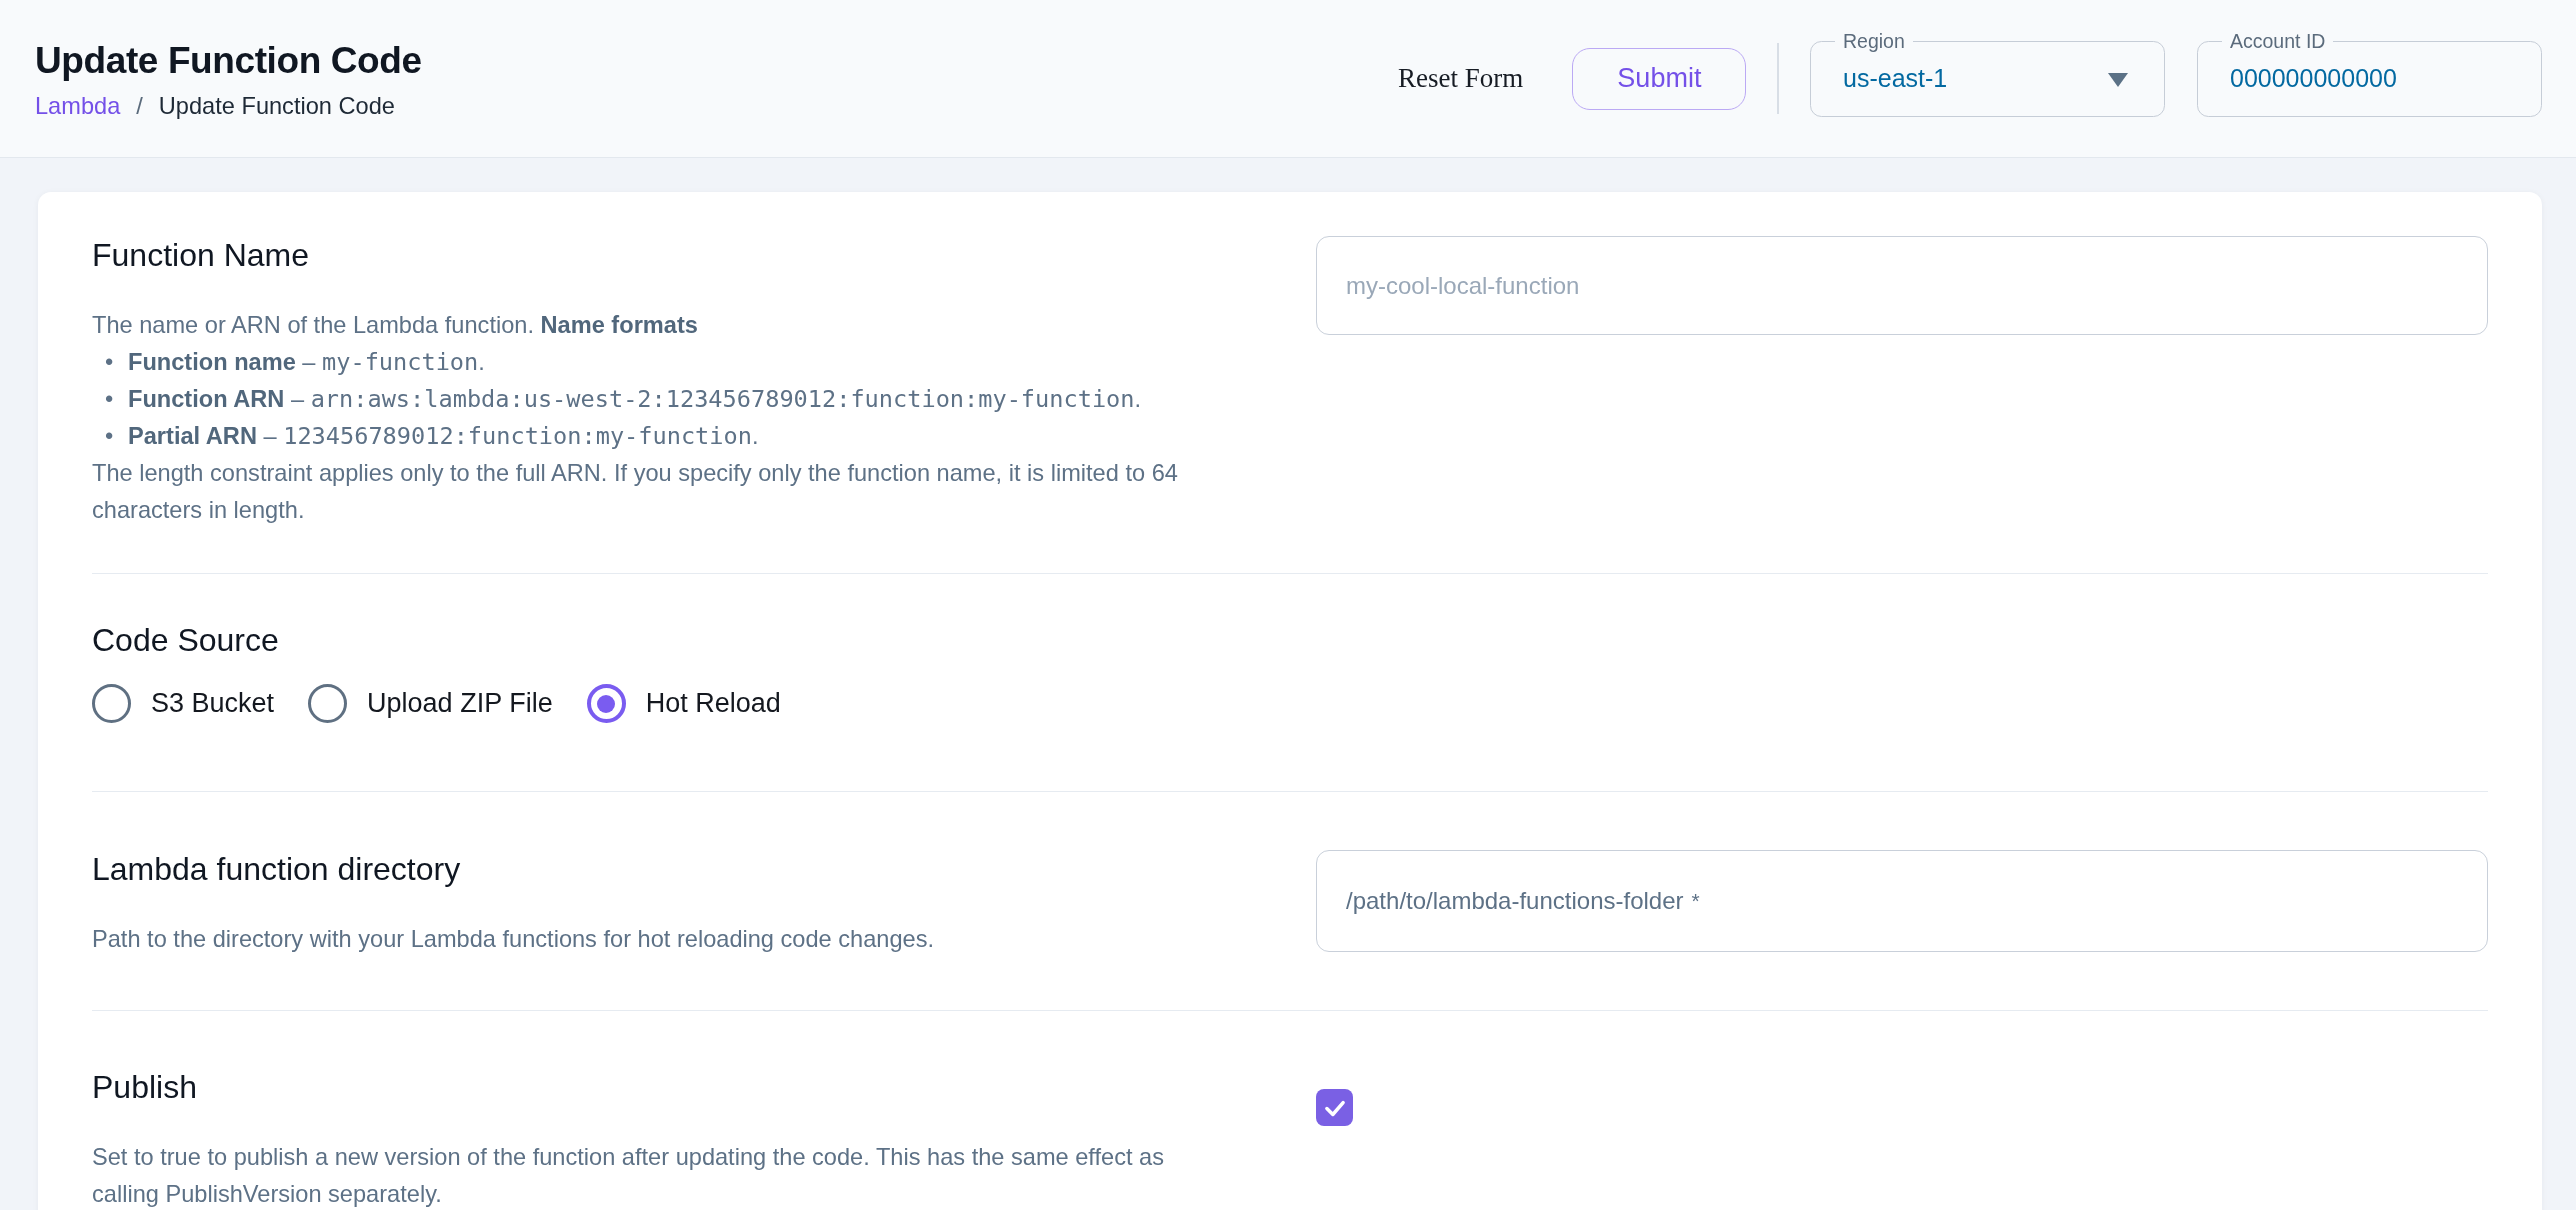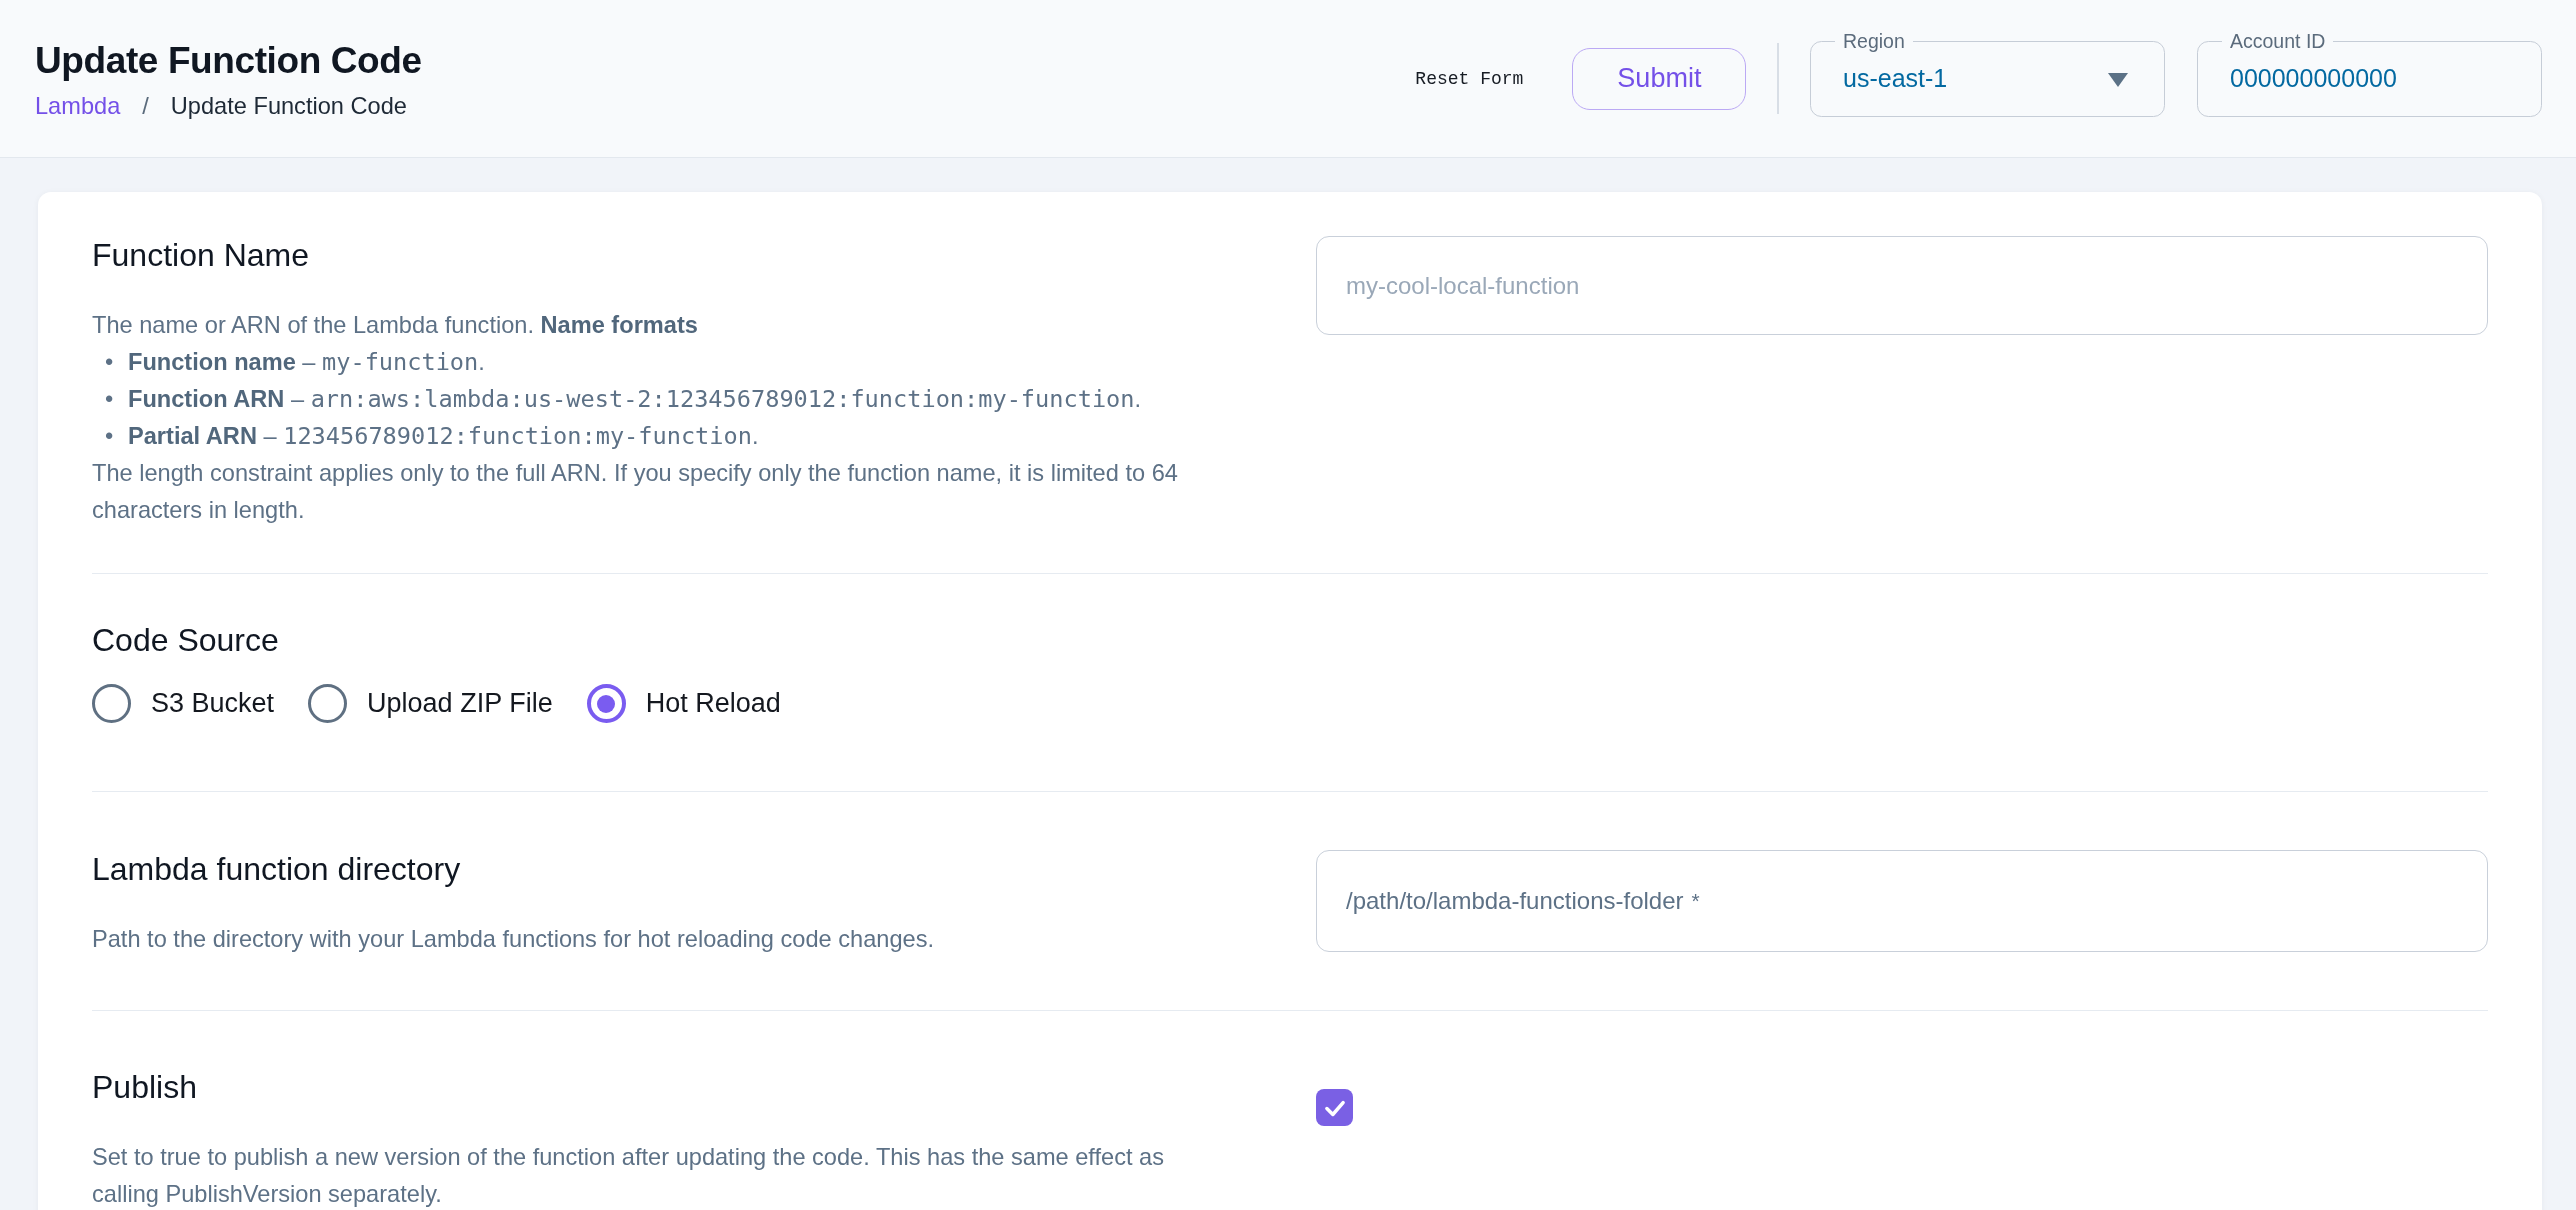"Reset Form" .reset-btn { font-family: Liberation Mono, monospace -> Liberation Serif, serif; font-size: 18px -> 27px }
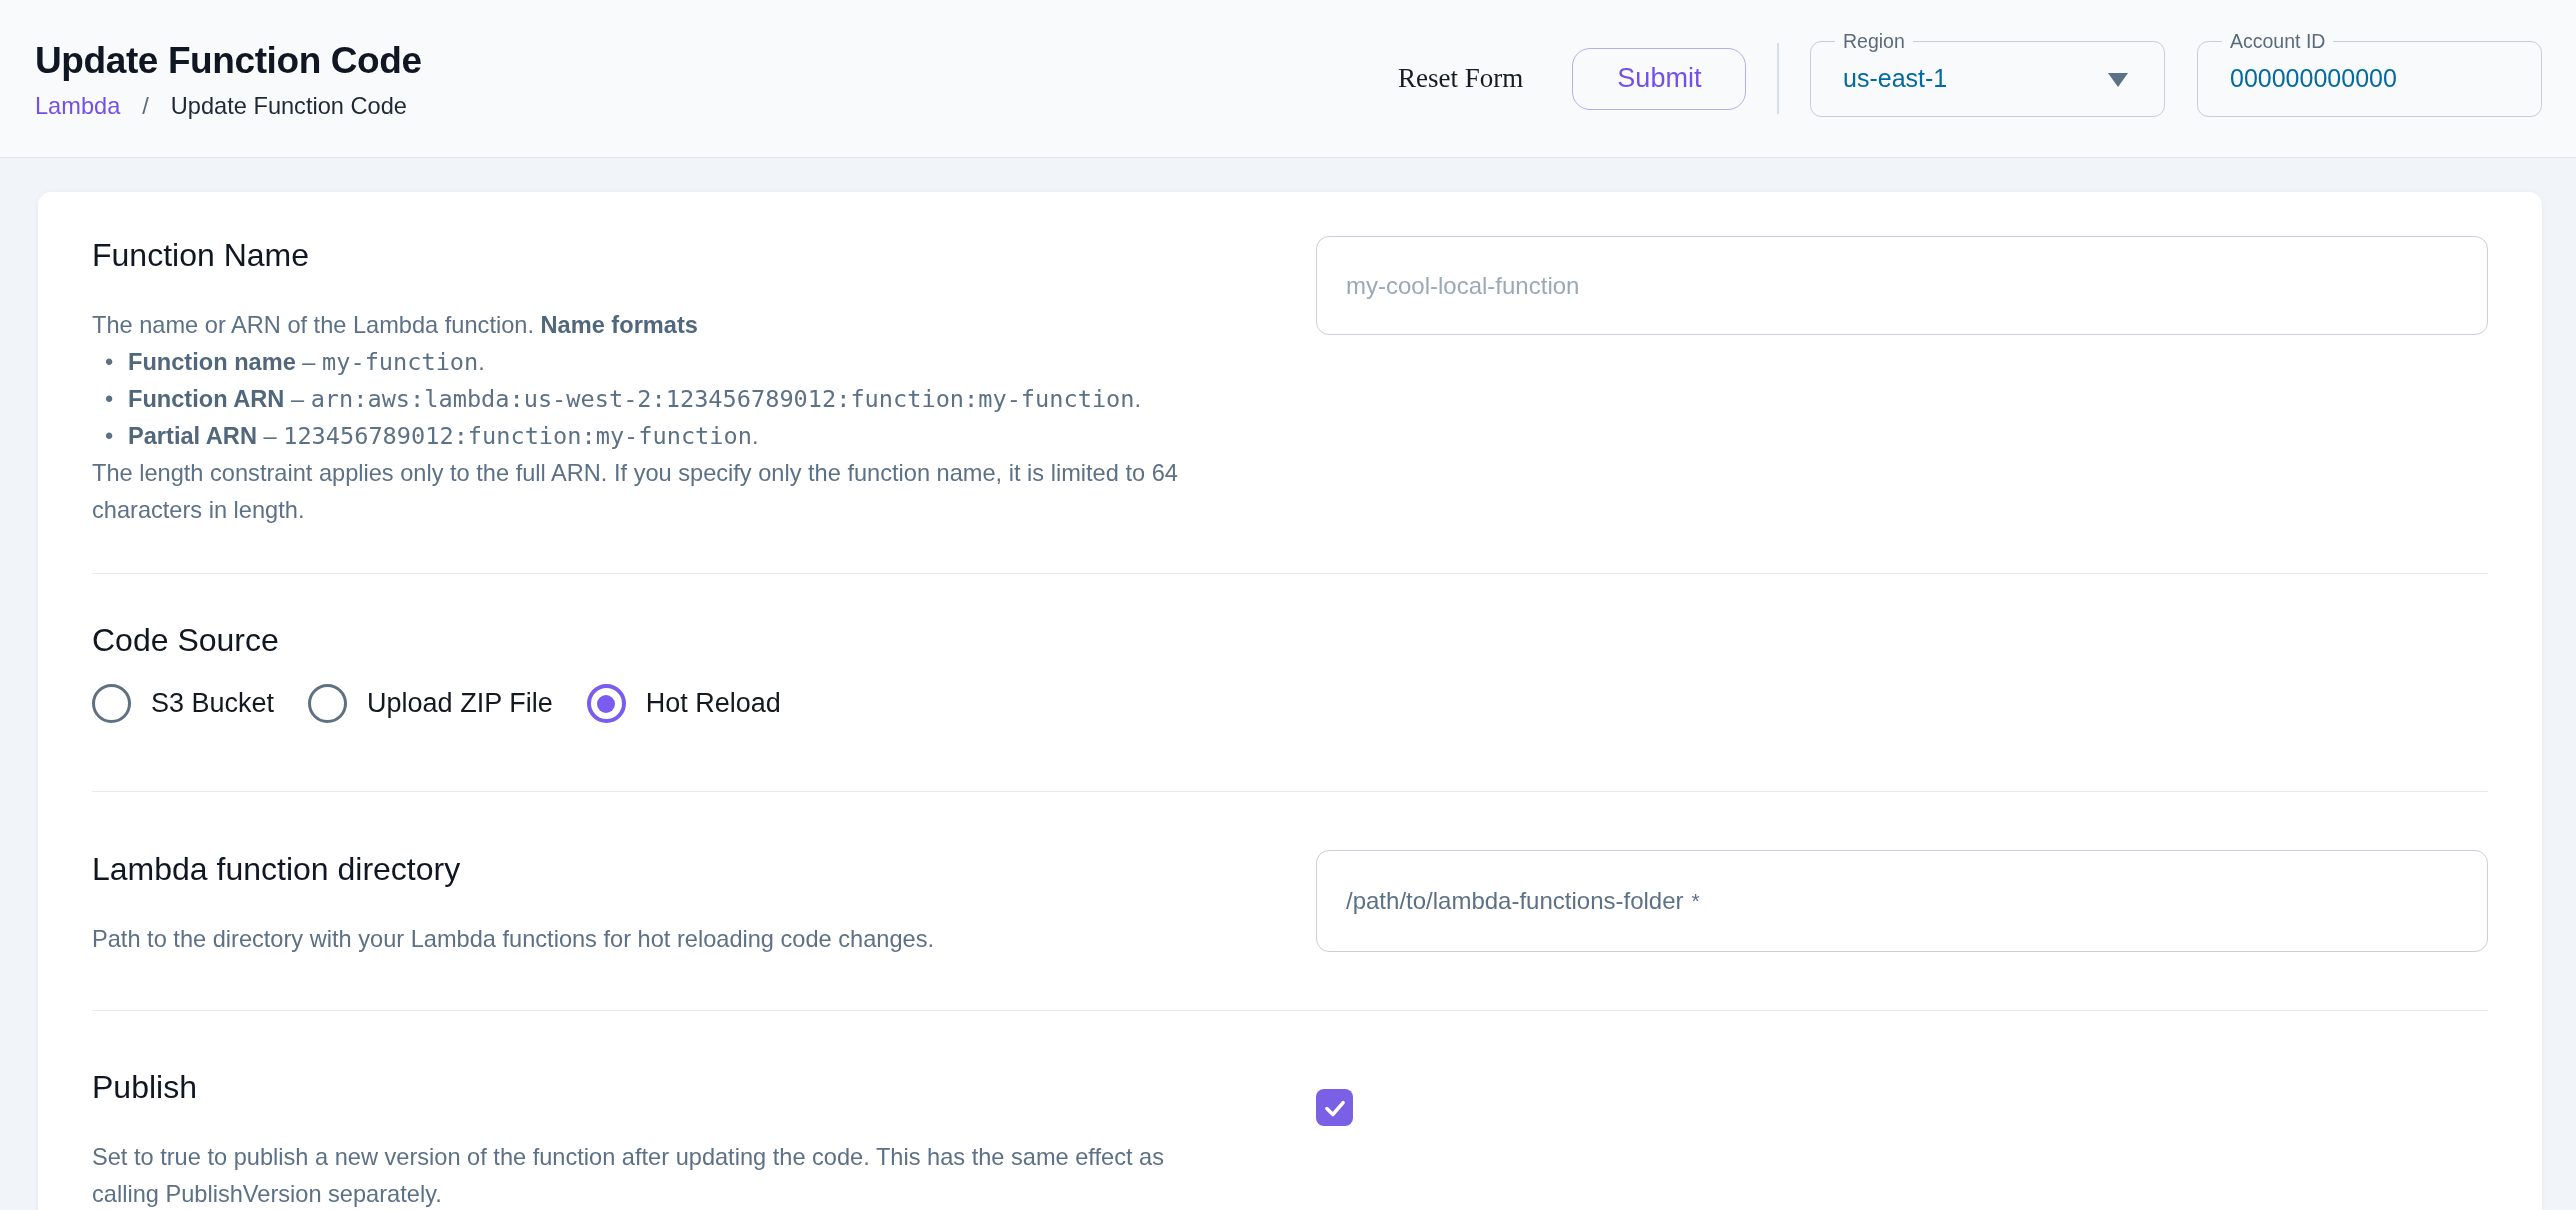"Lambda" .breadcrumb { gap: 22px -> 16px }
